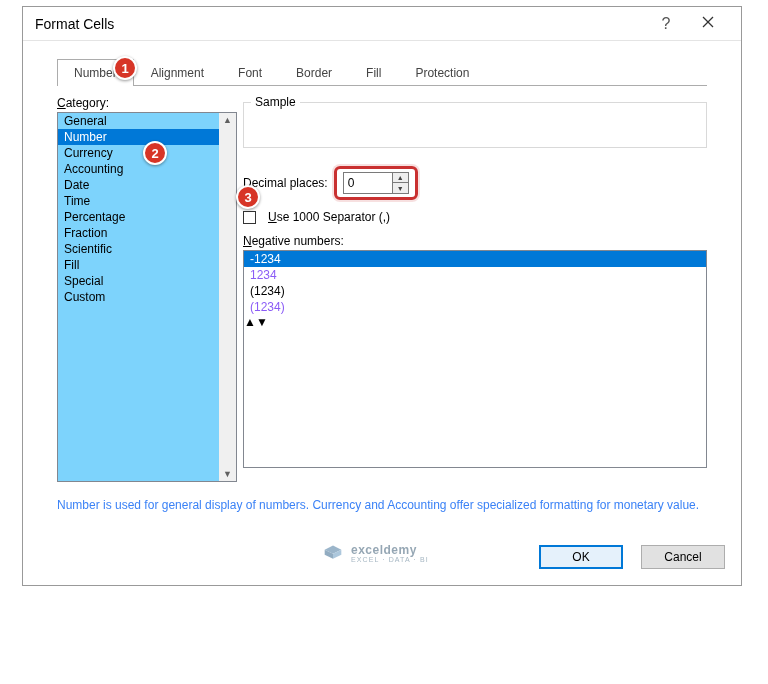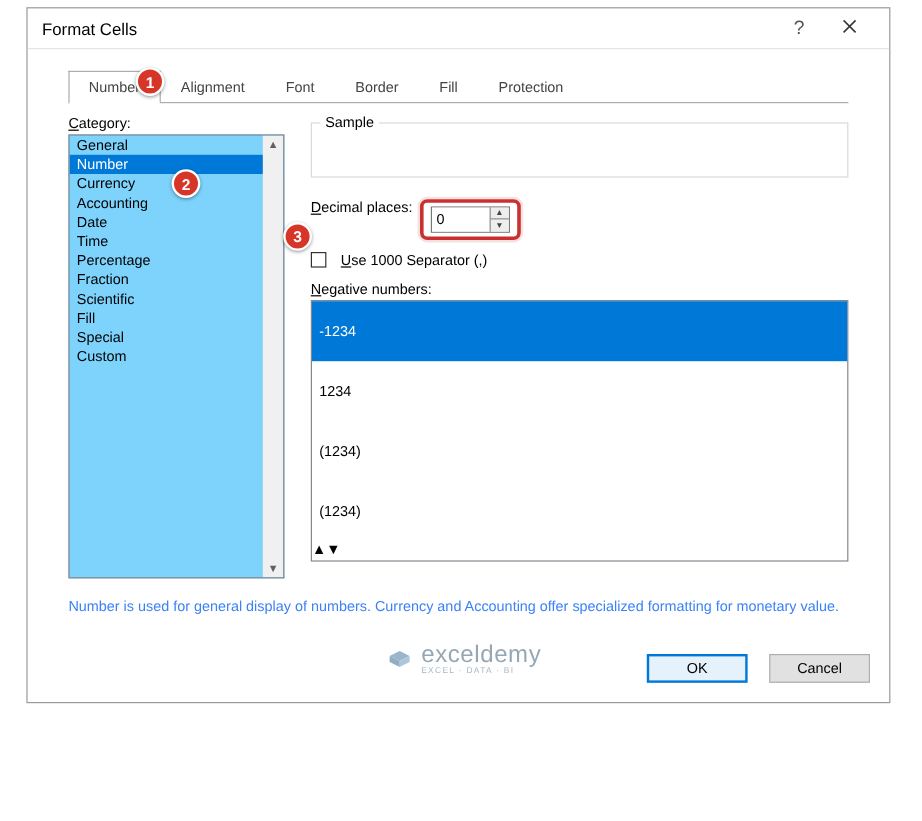"Category:" .body { gap: 22px -> 6px }
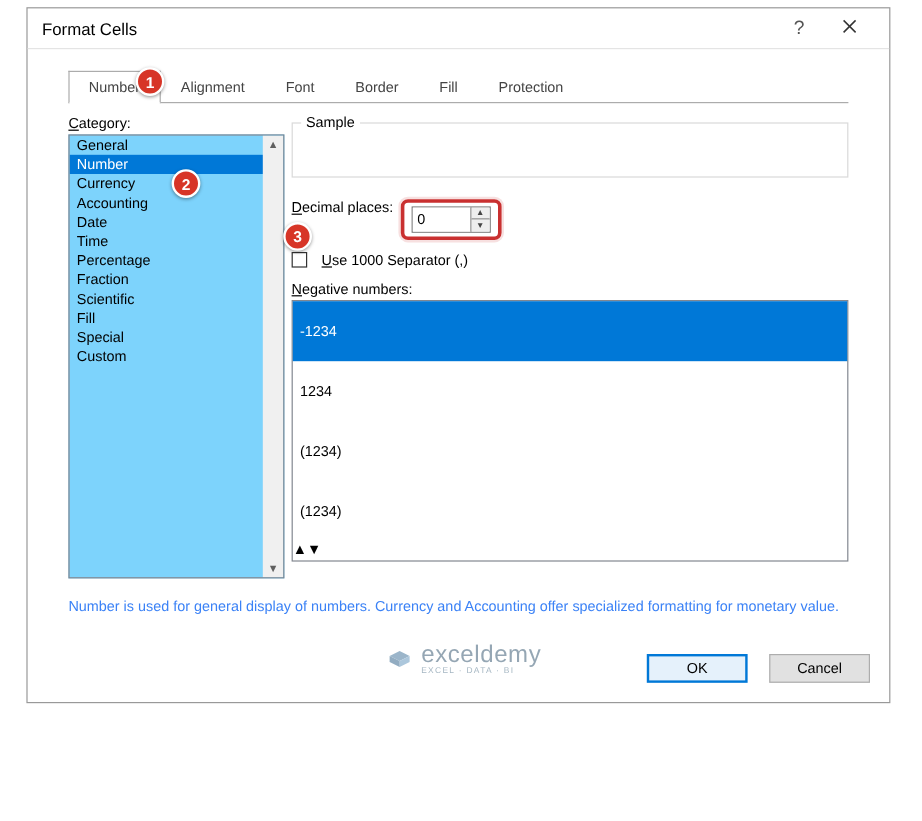"Decimal places:" .row { align-items: flex-start -> center }
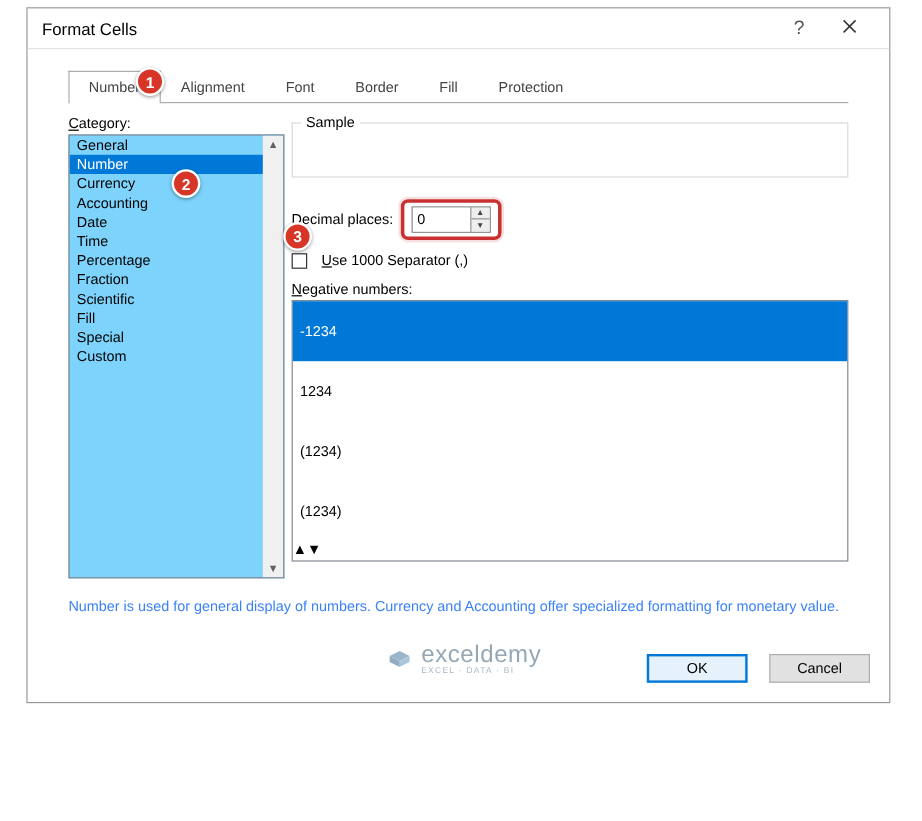"-1234" .neg-item { padding: 18px 6px -> 1px 6px }
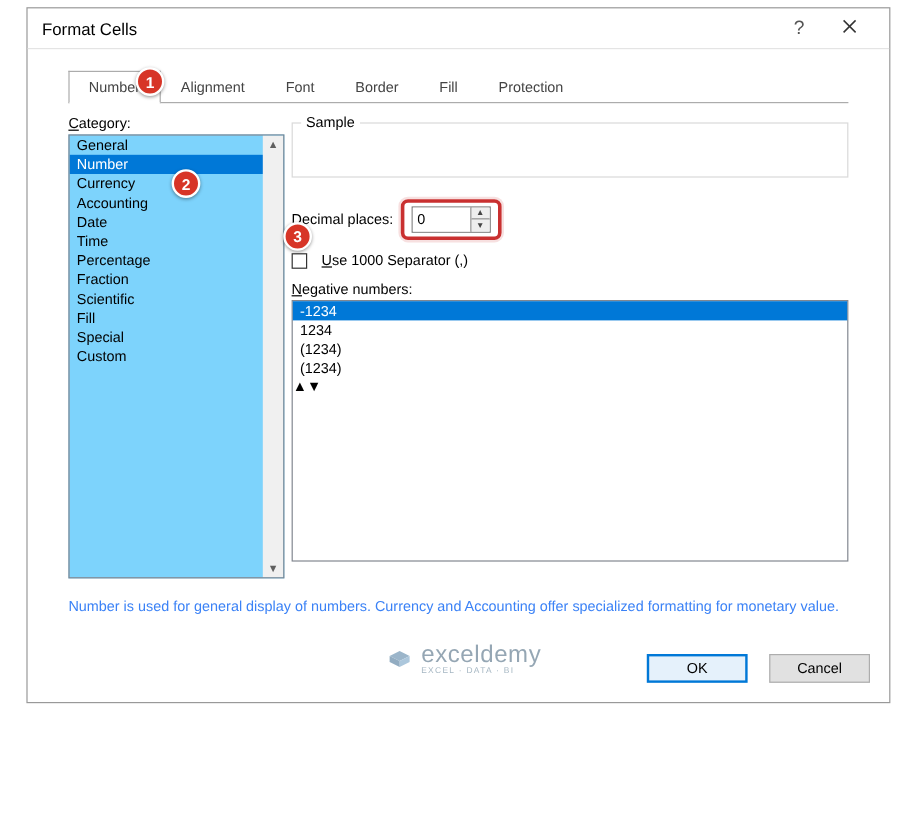"1234" .red { color: #000000 -> #8b5cf6 }
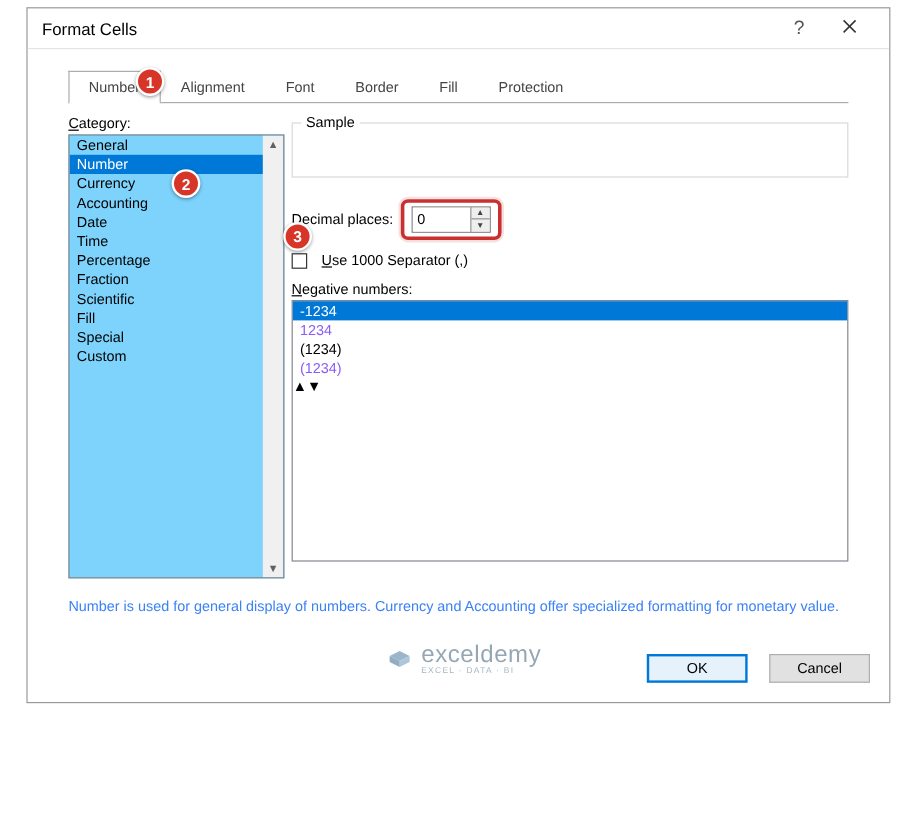"exceldemy" .wm .brand { font-size: 20px -> 12px; font-weight: 400 -> 700 }
